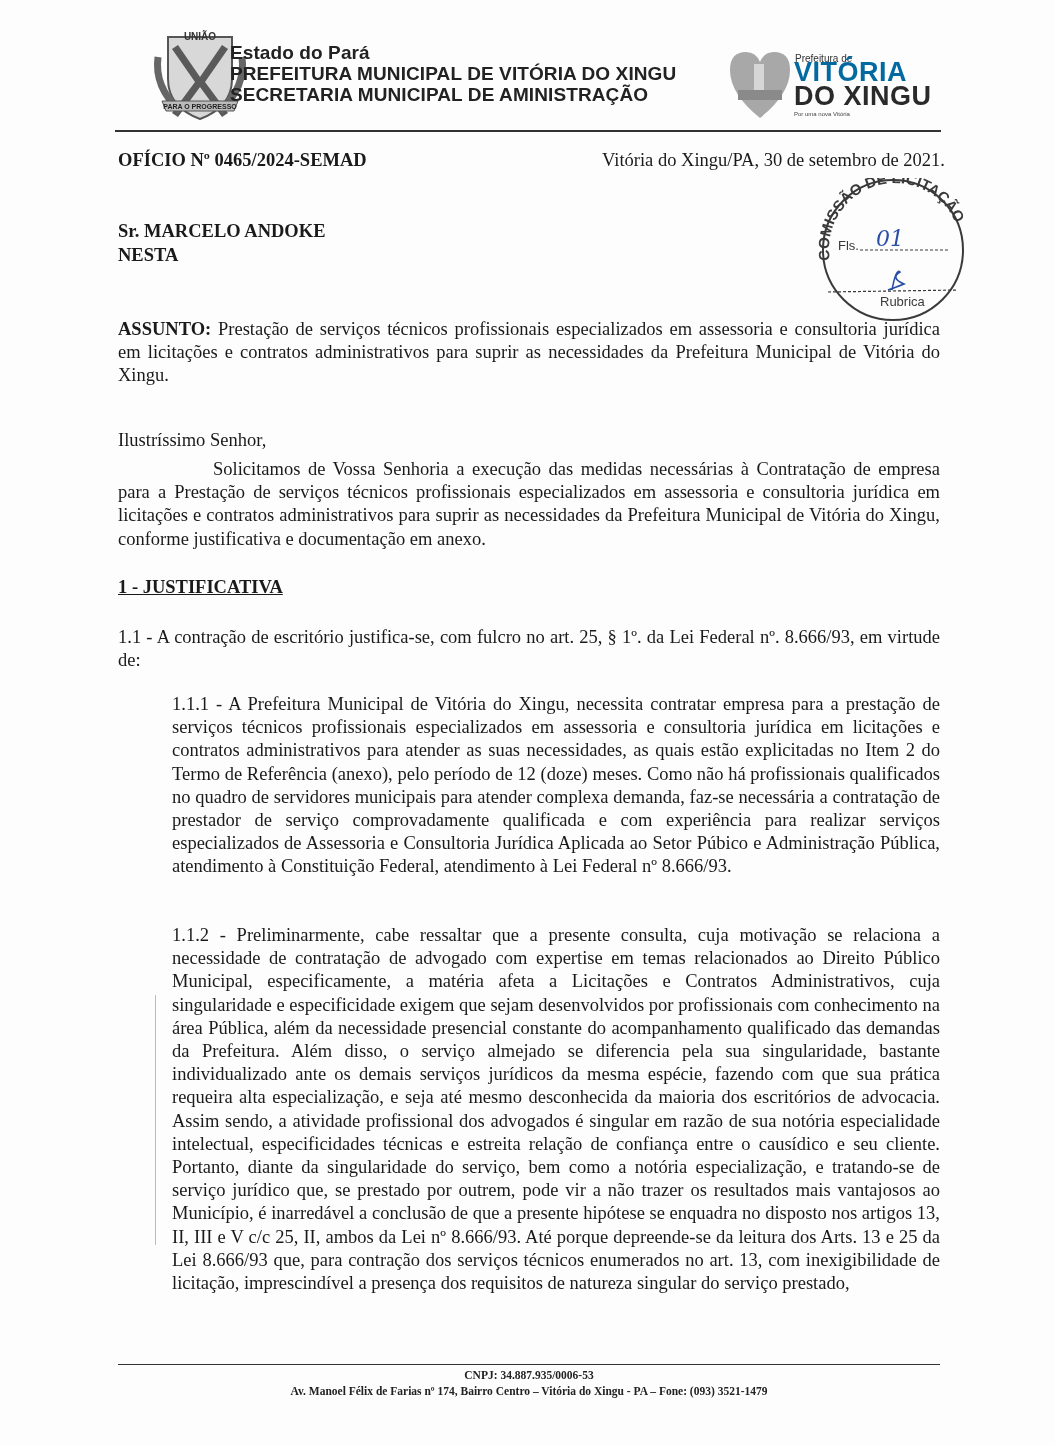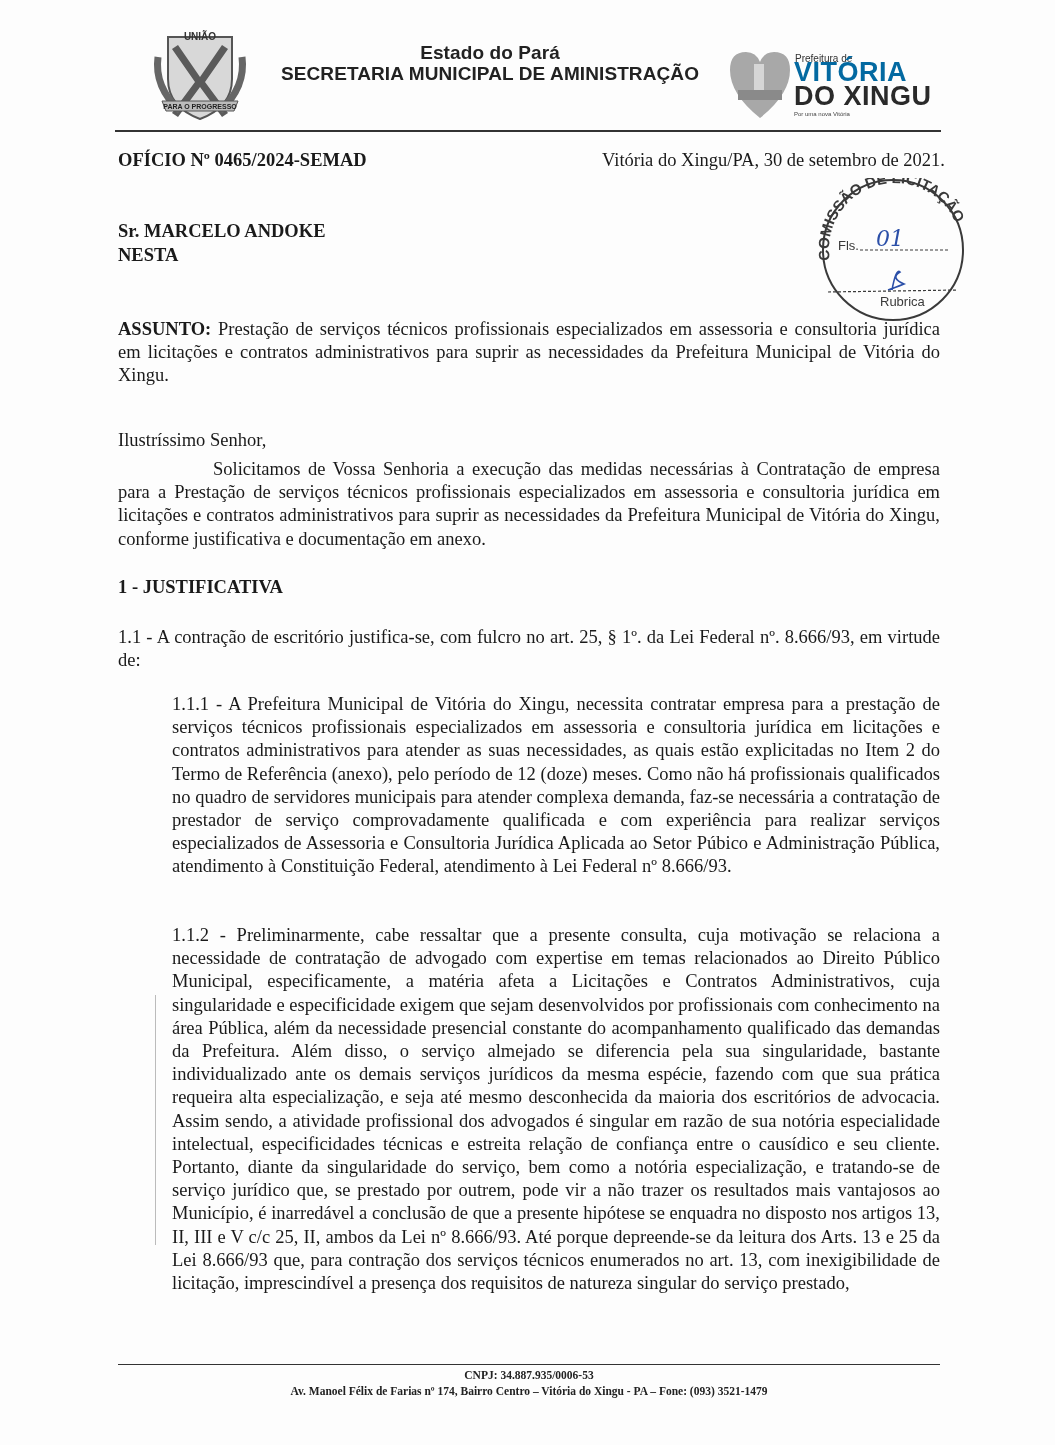"Estado do Pará" .hdr-text { text-align: center -> none }
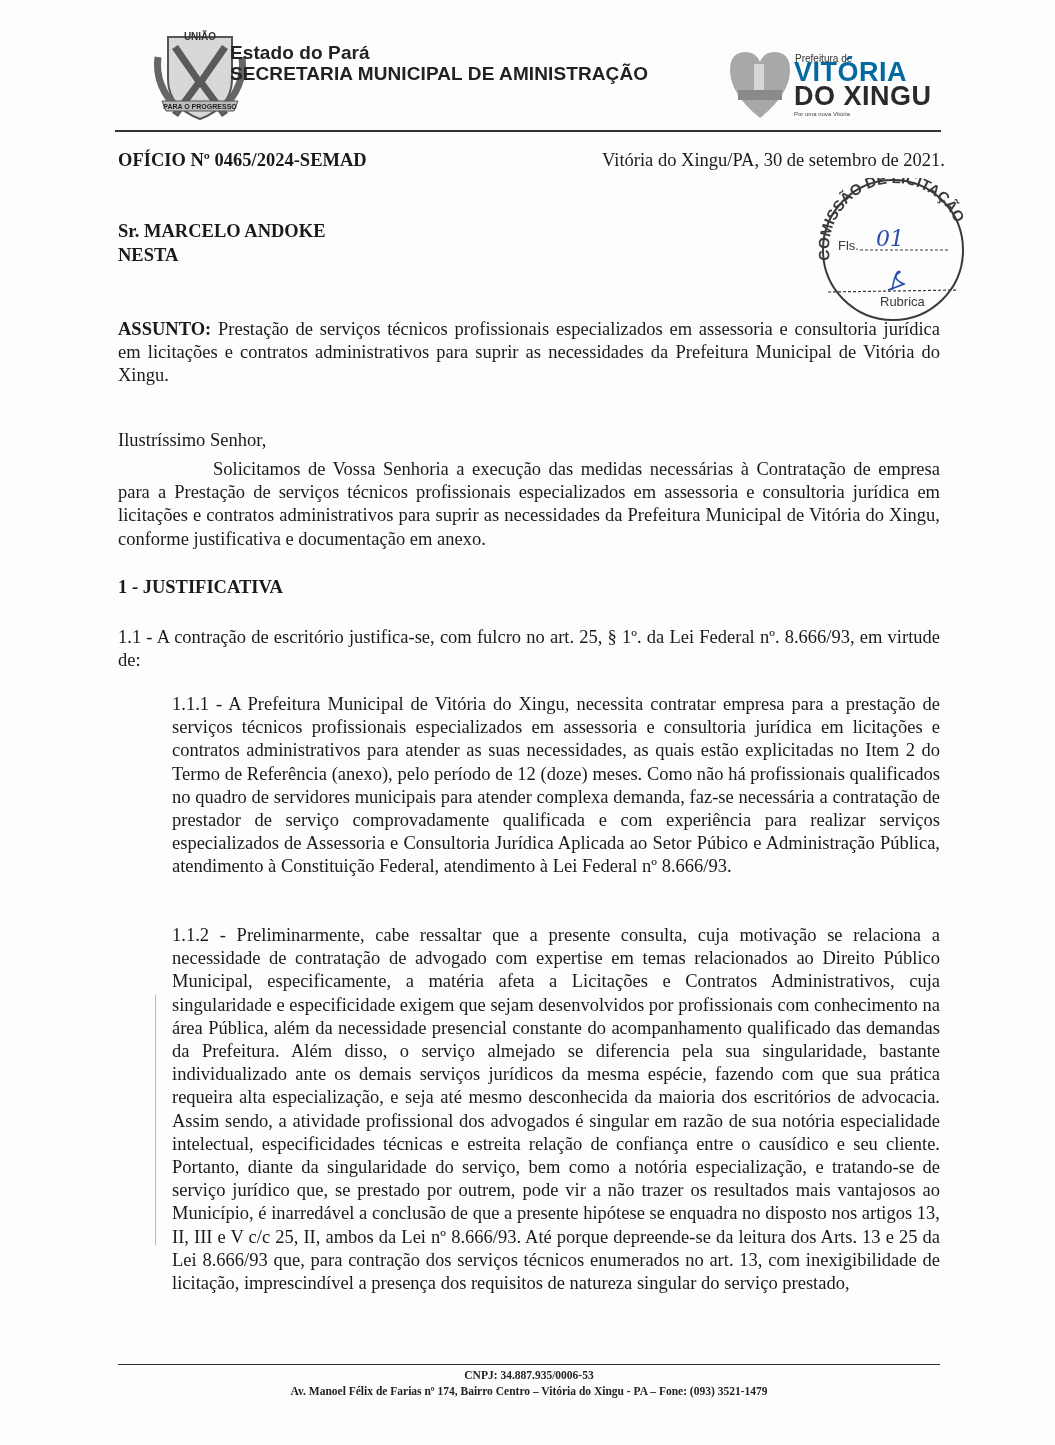"PREFEITURA MUNICIPAL DE VITÓRIA DO" div { html: none -> <div>PREFEITURA MUNICIPAL DE VITÓRIA DO XINGU</div> }
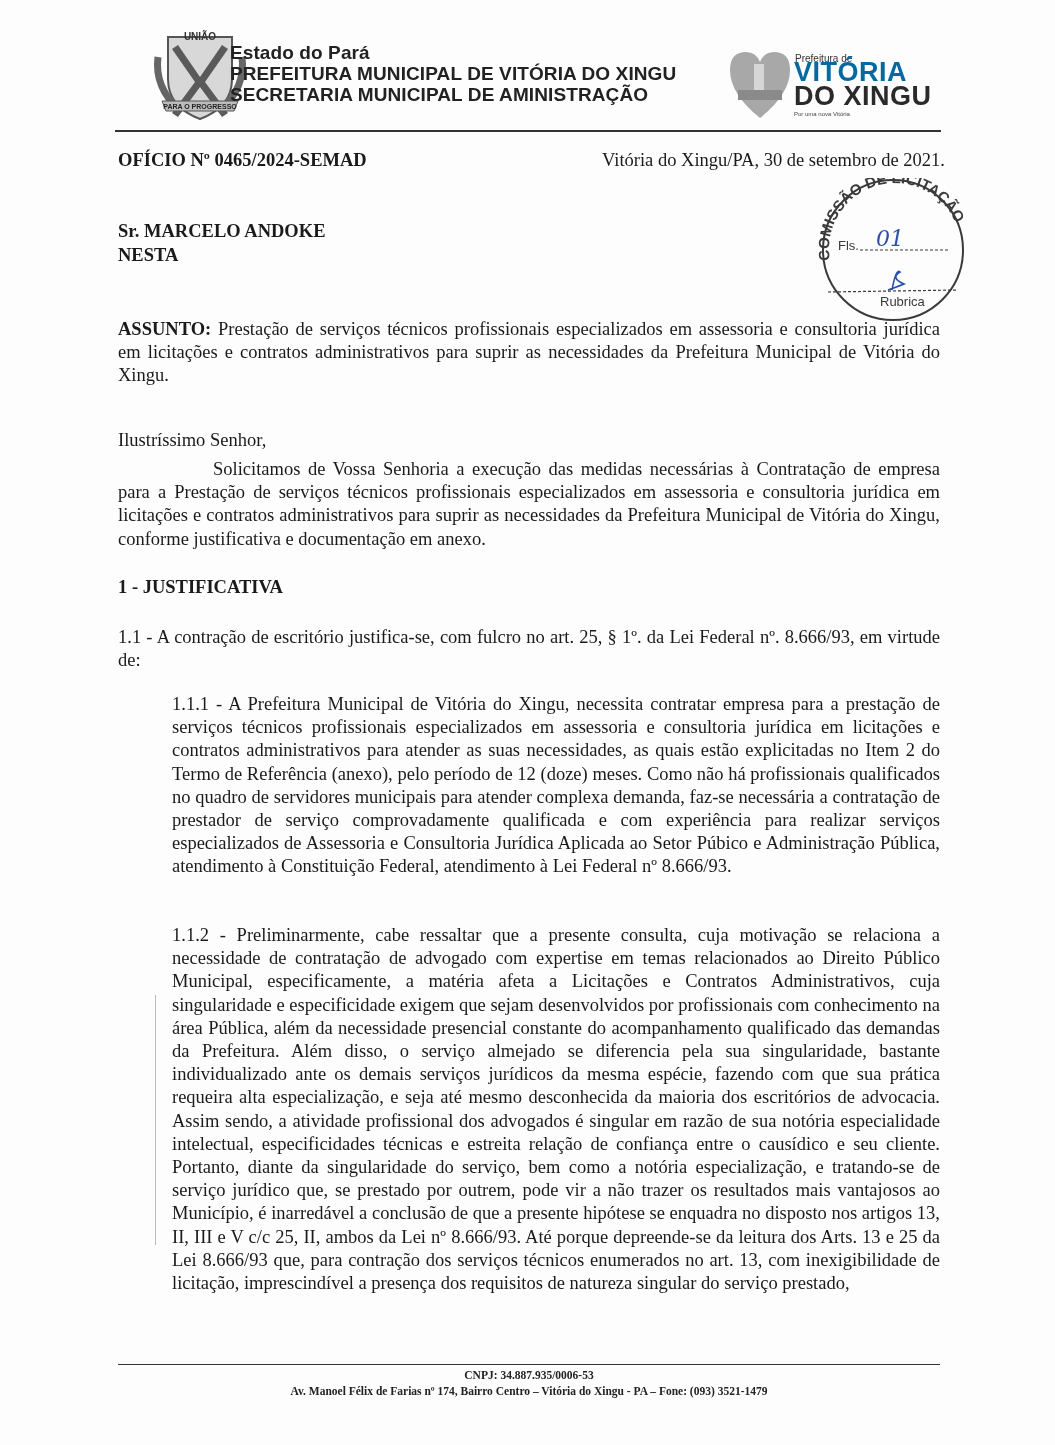"1 - JUSTIFICATIVA" .sec1 { text-decoration: none -> underline }
